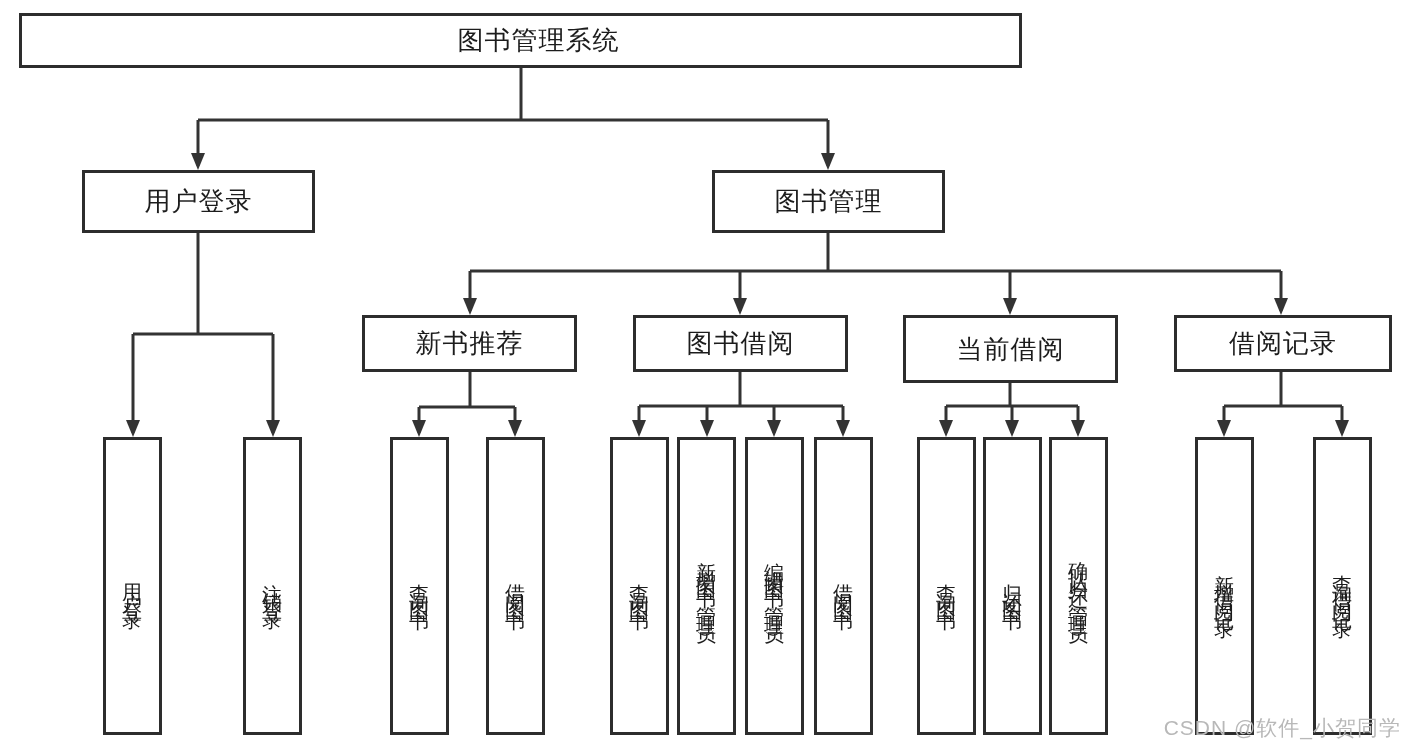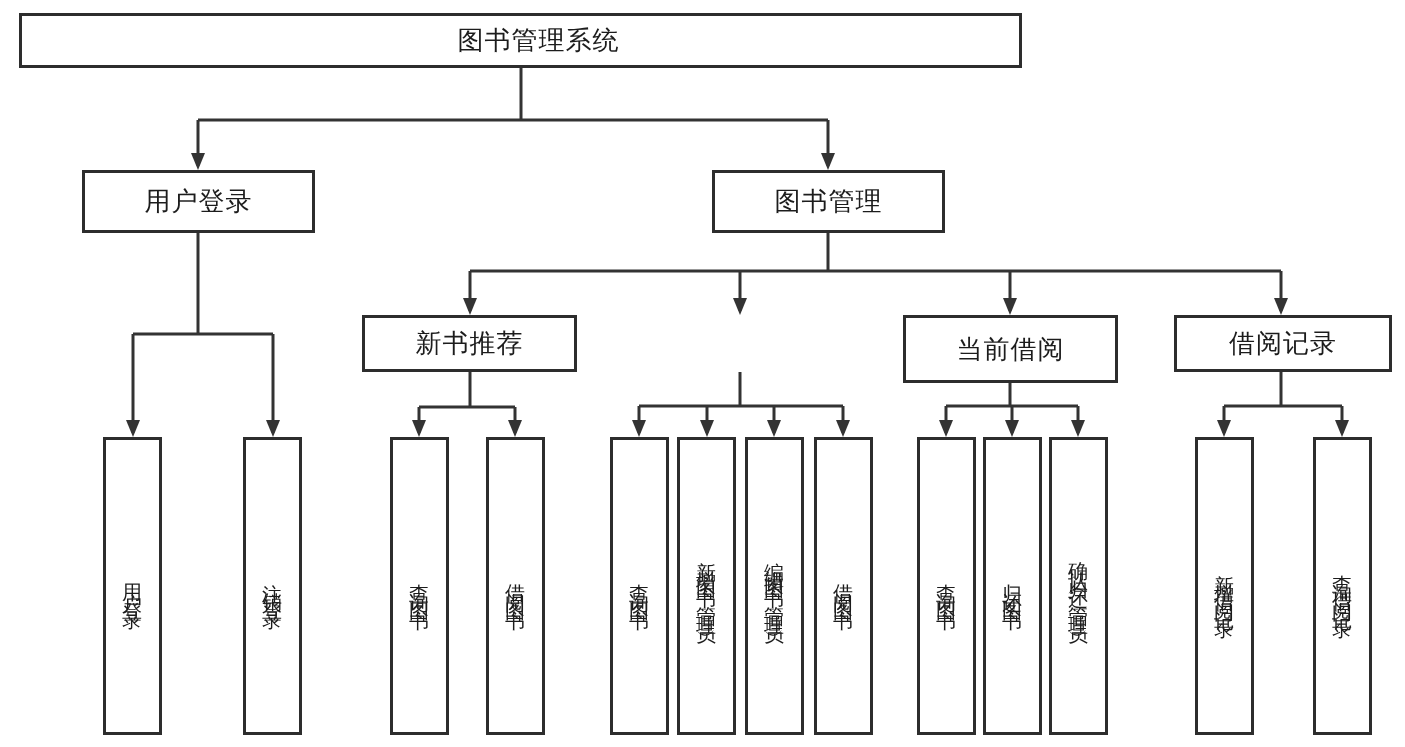"图书借阅" div.box { html: none -> <div> <span>图书借阅</span> </div> }
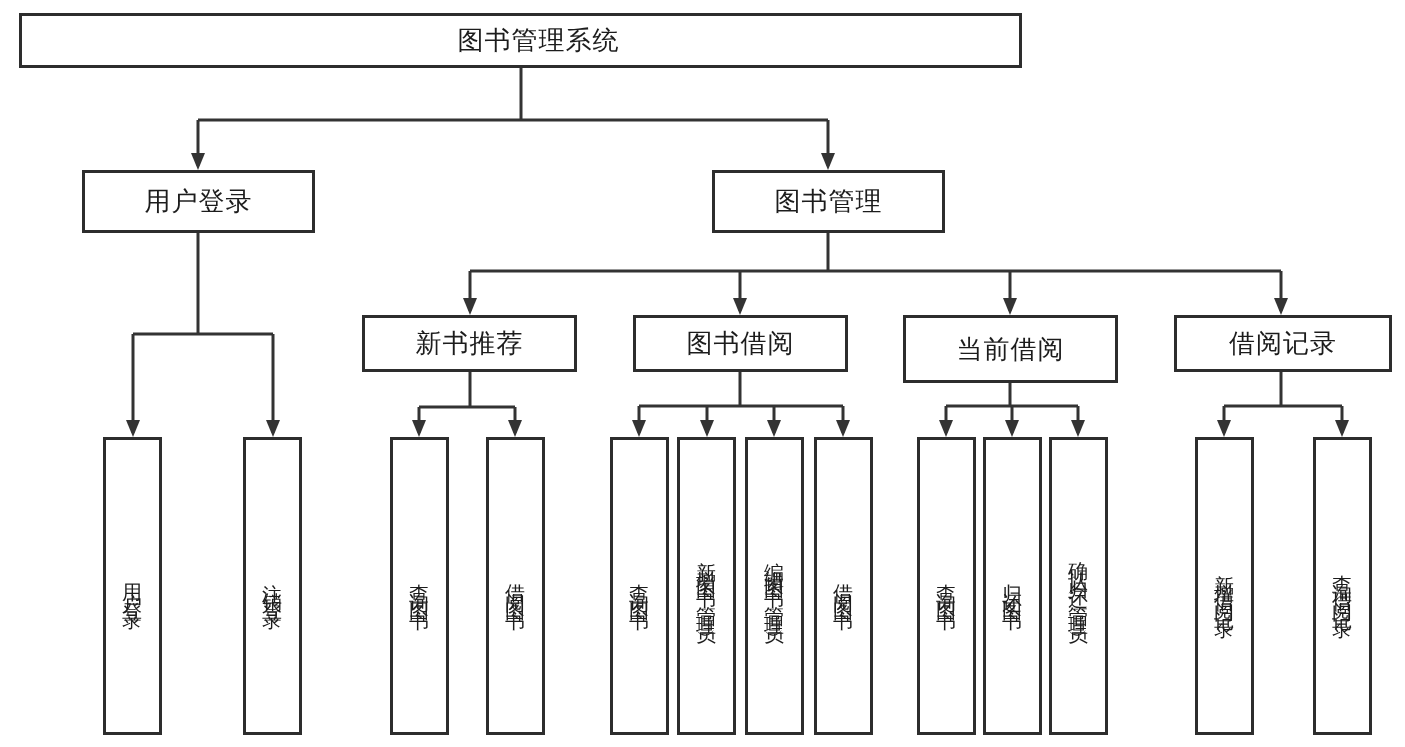"CSDN @软件_小贺同学" div.watermark { html: none -> <div>CSDN @软件_小贺同学</div> }
